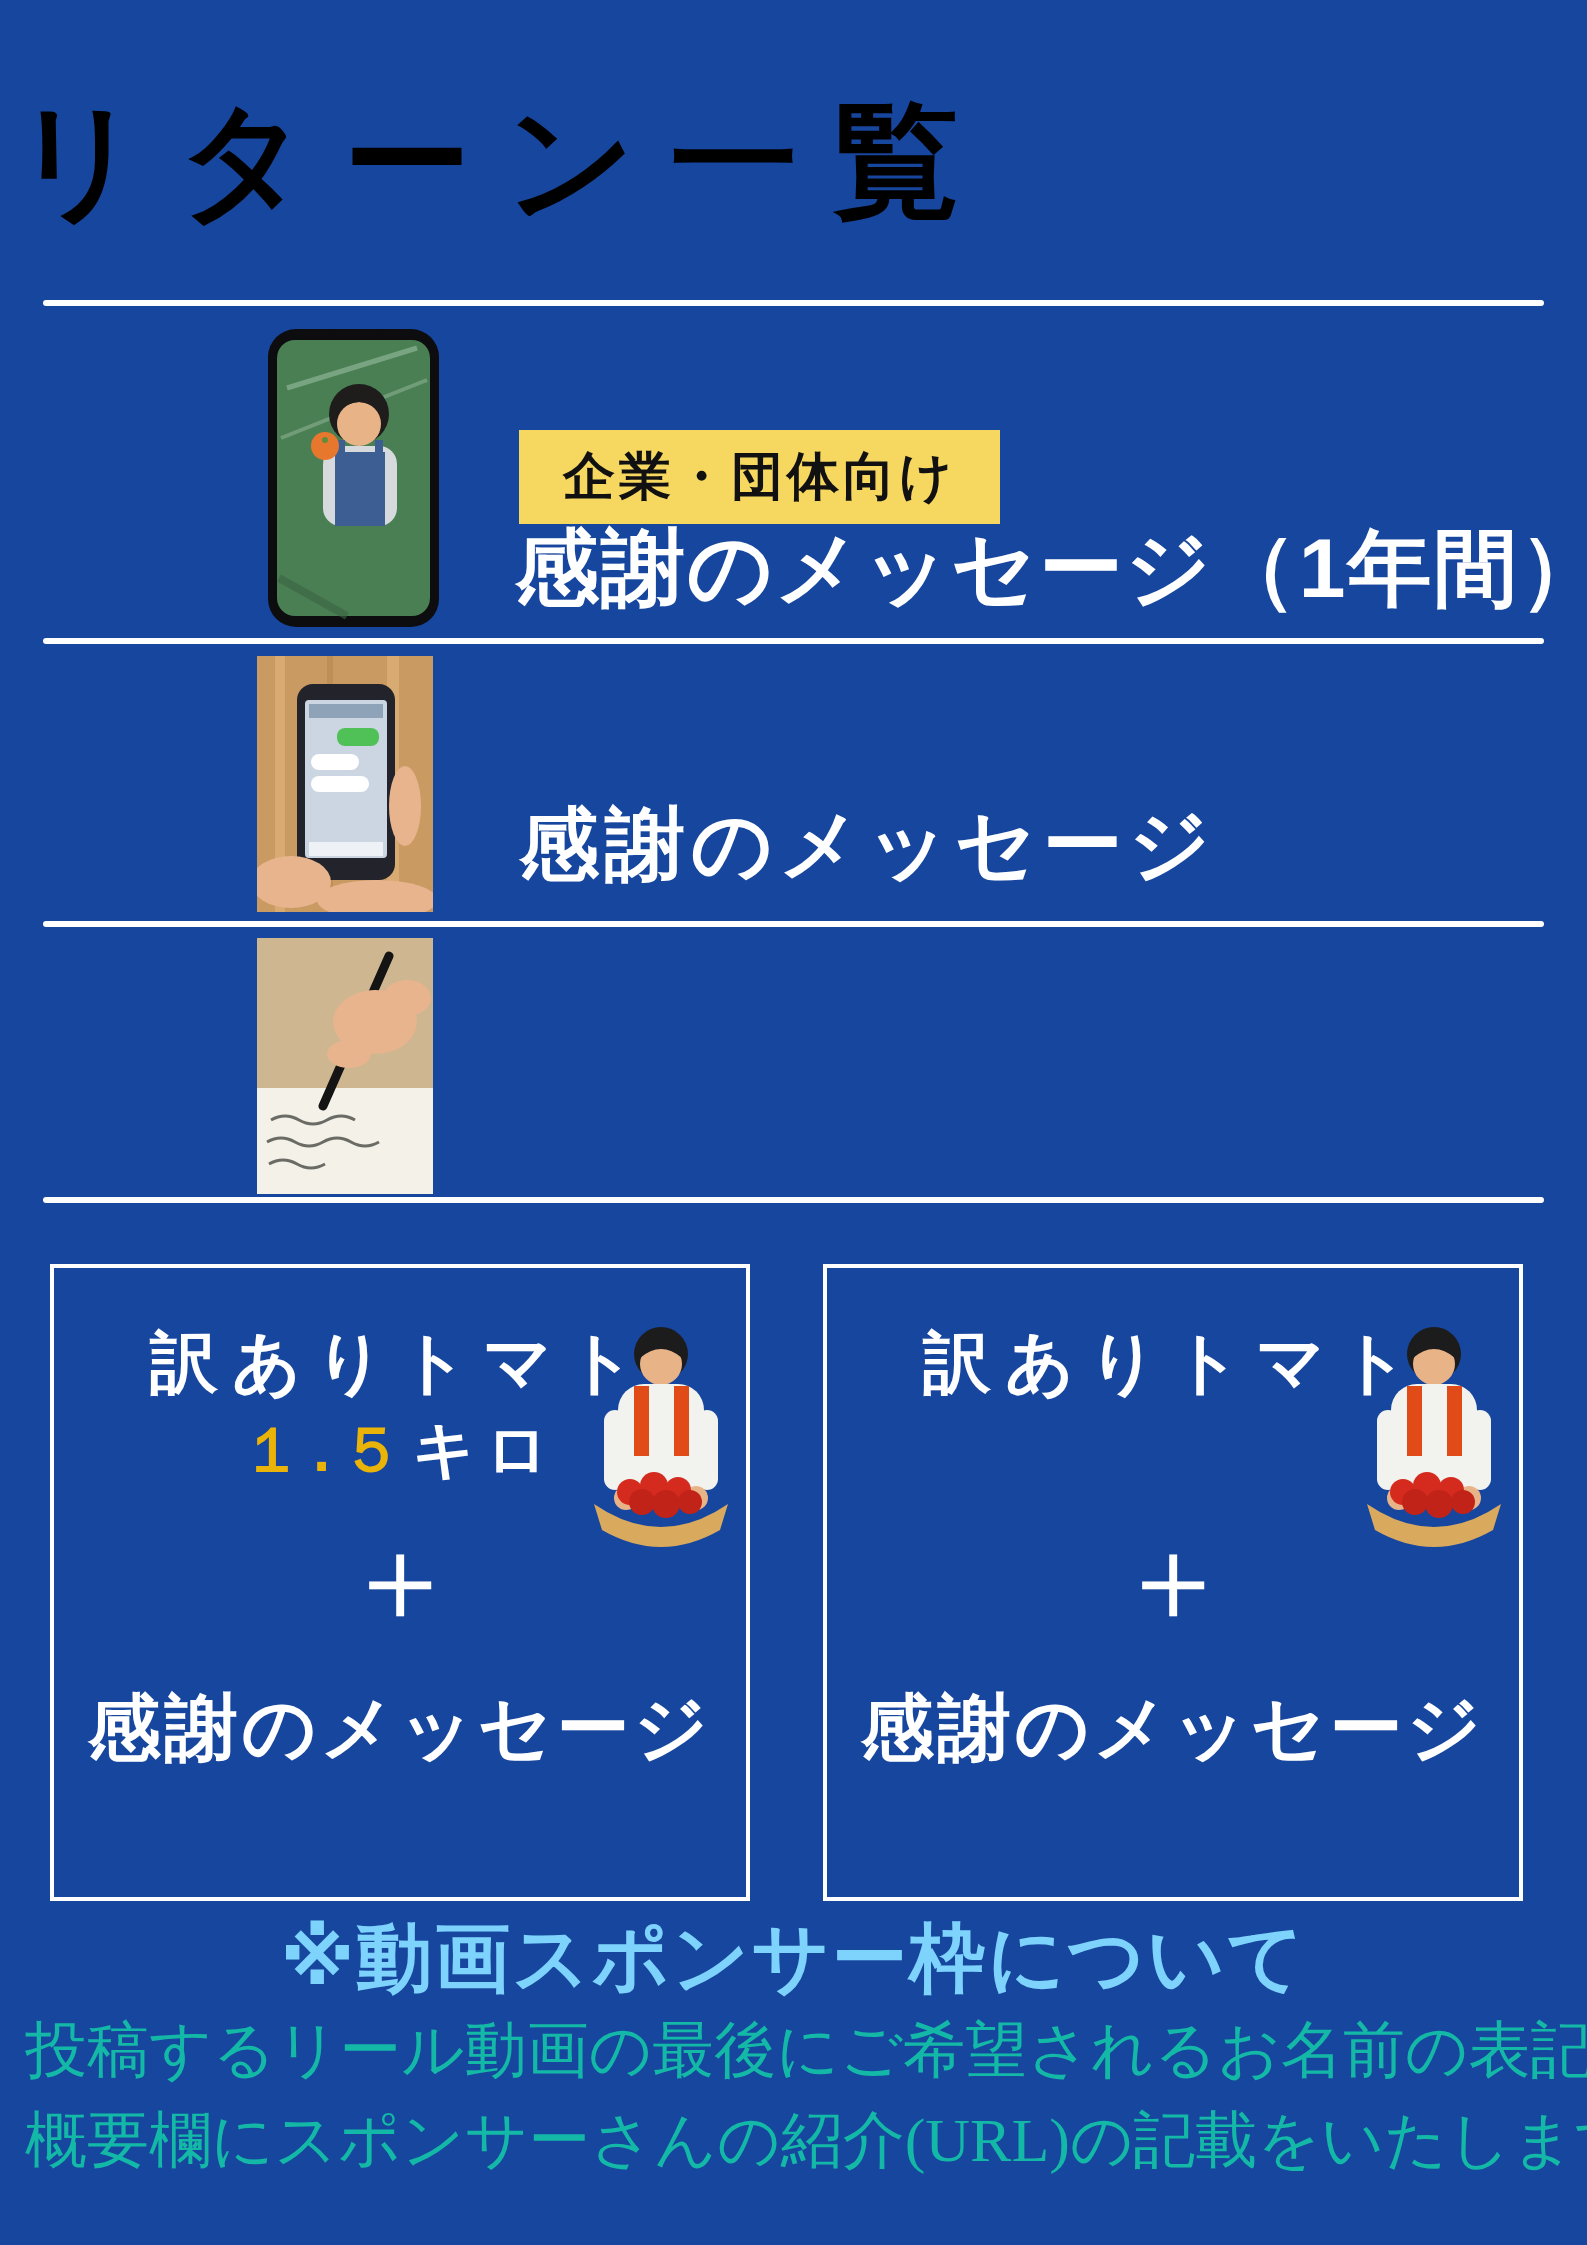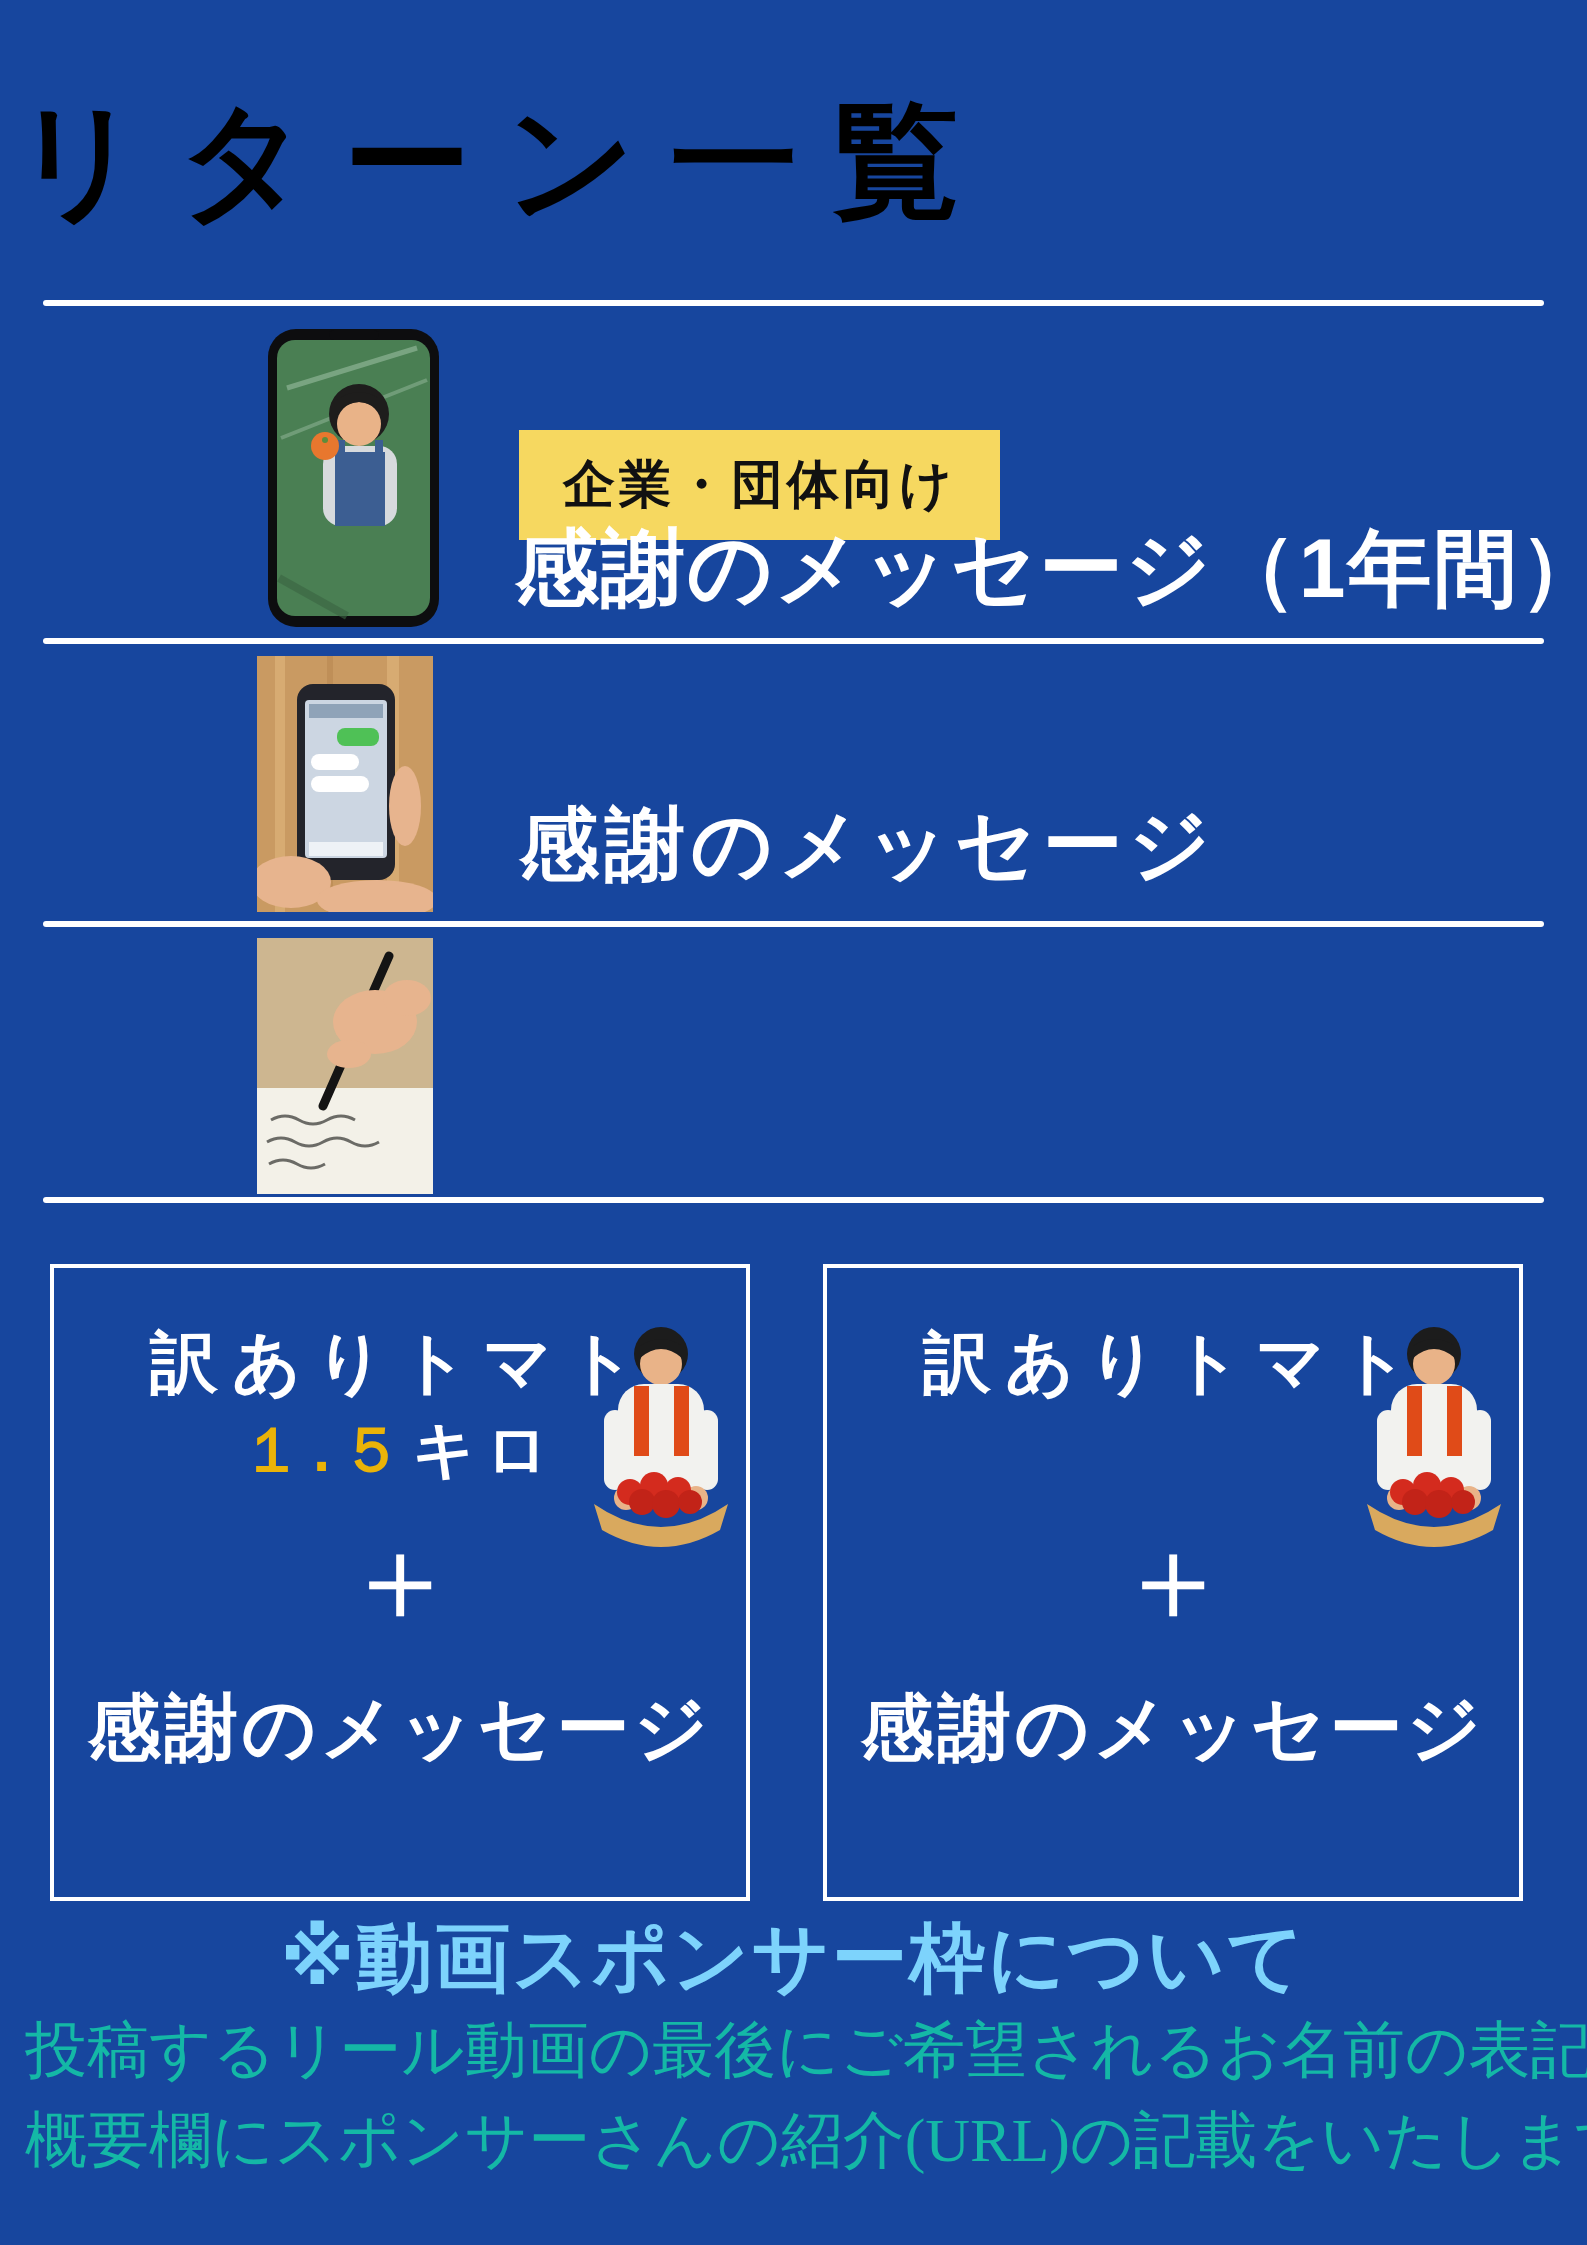"企業・団体向け" .badge { padding: 20px 44px -> 12px 44px }
